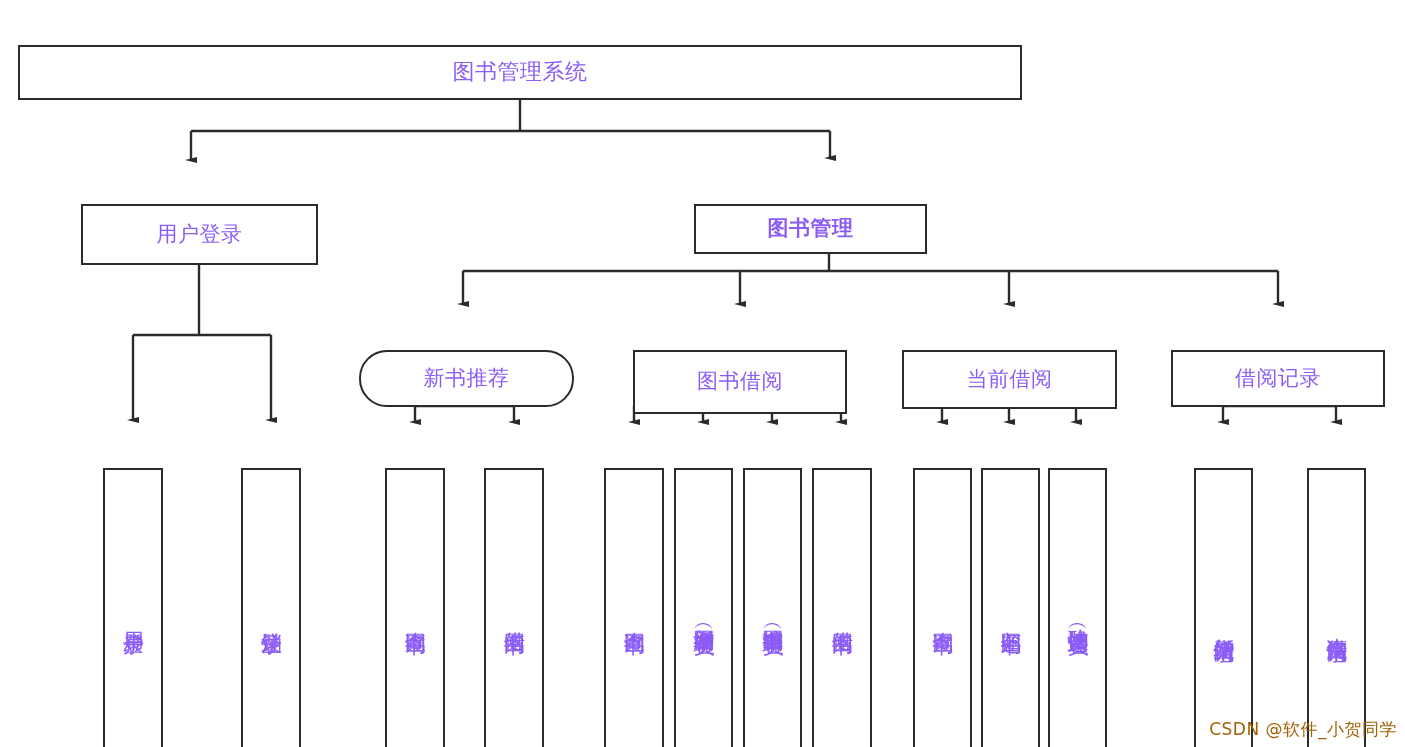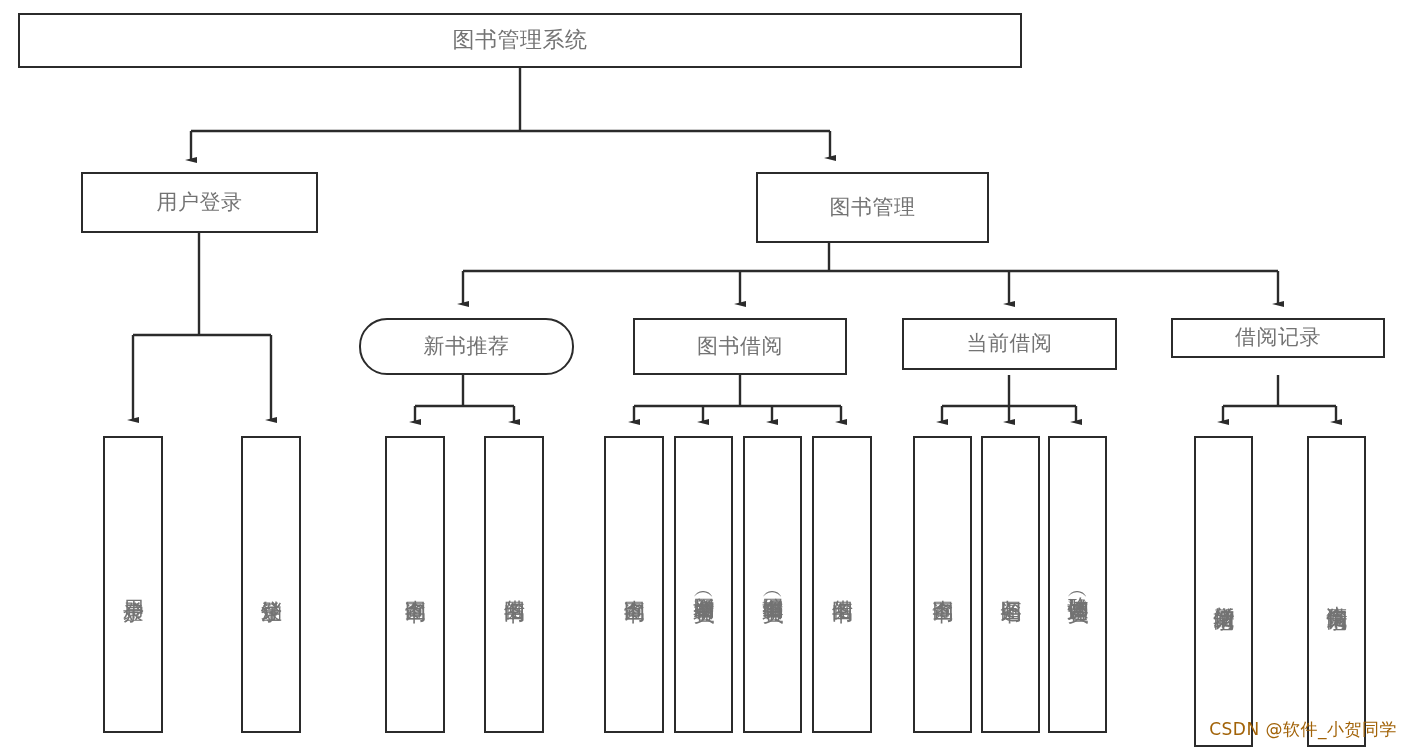"图书管理系统" .node { color: #737373 -> #8b5cf6; margin-top: none -> 32px }
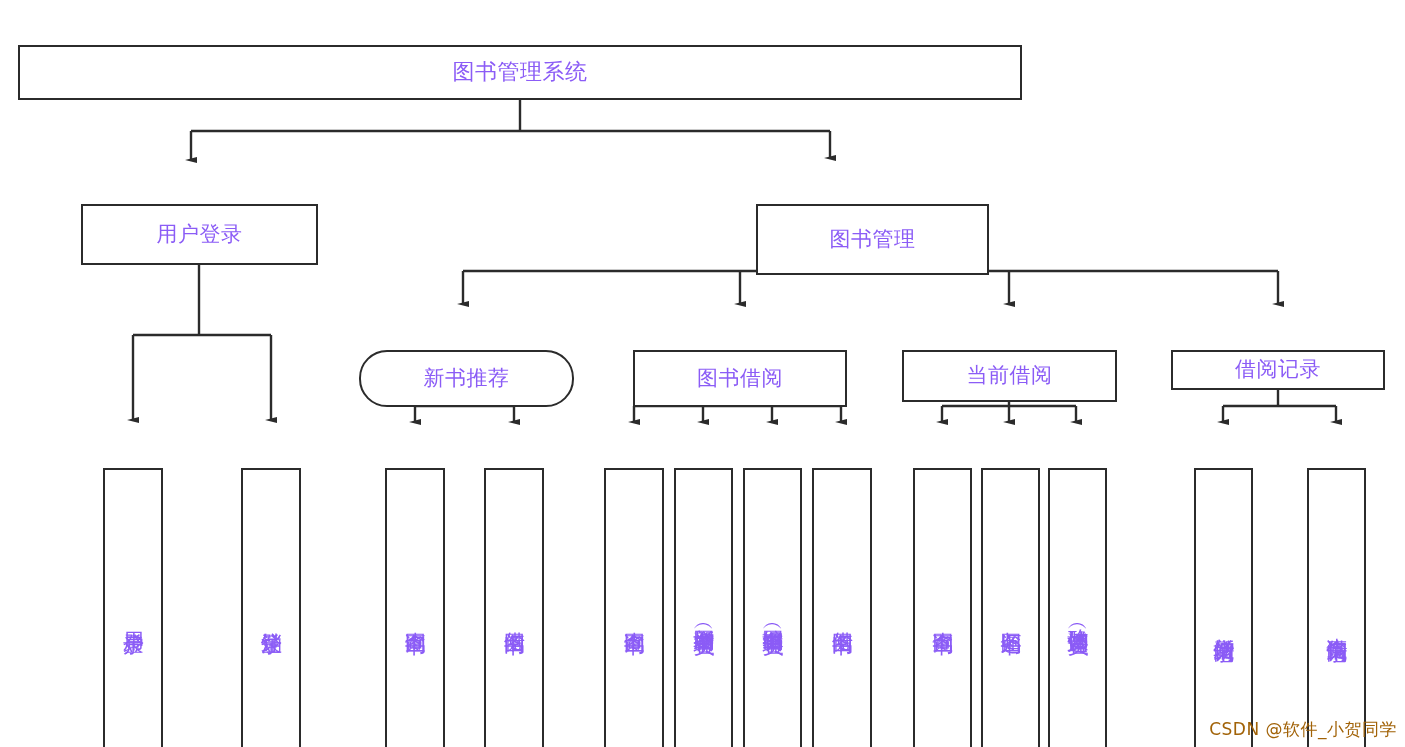"图书管理" div.node { font-weight: none -> bold; height: 71px -> 50px; left: 756px -> 694px }
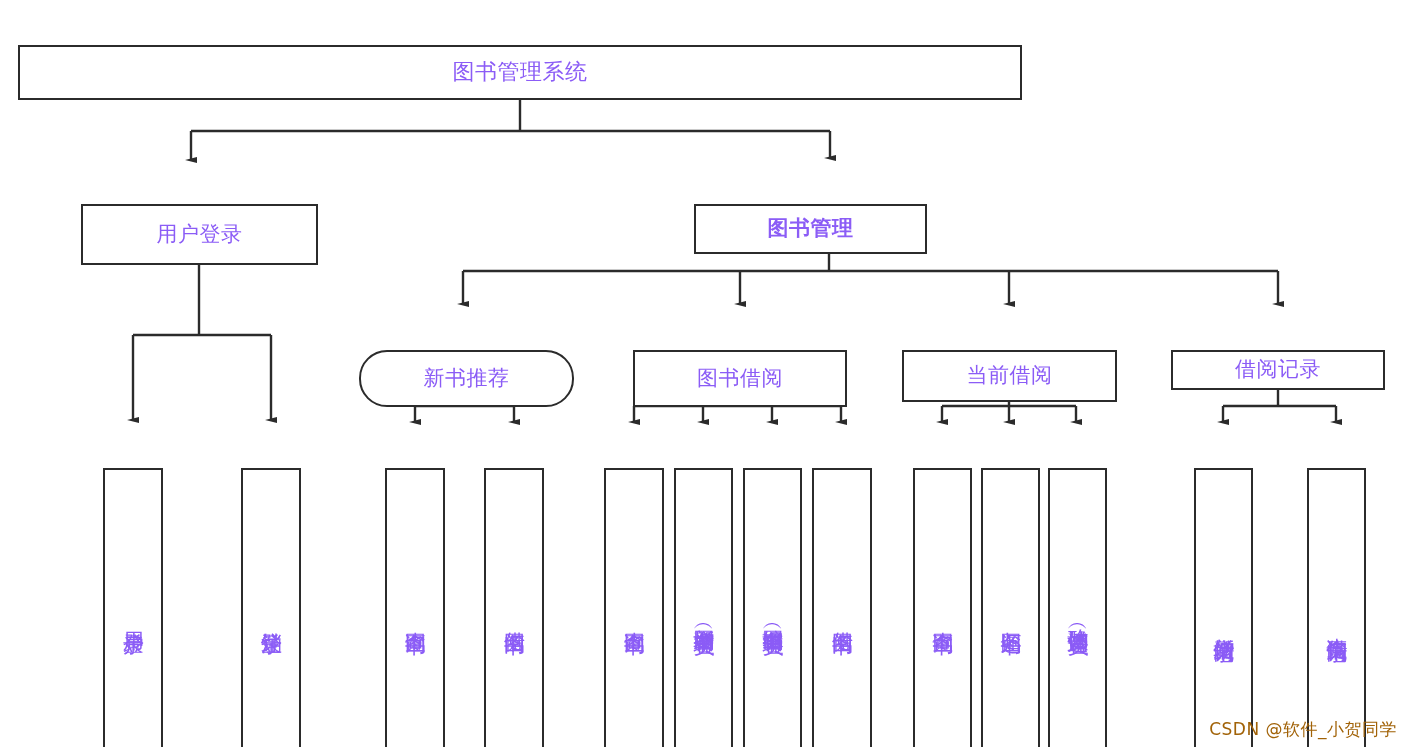"图书借阅" div.node { height: 57px -> 64px }
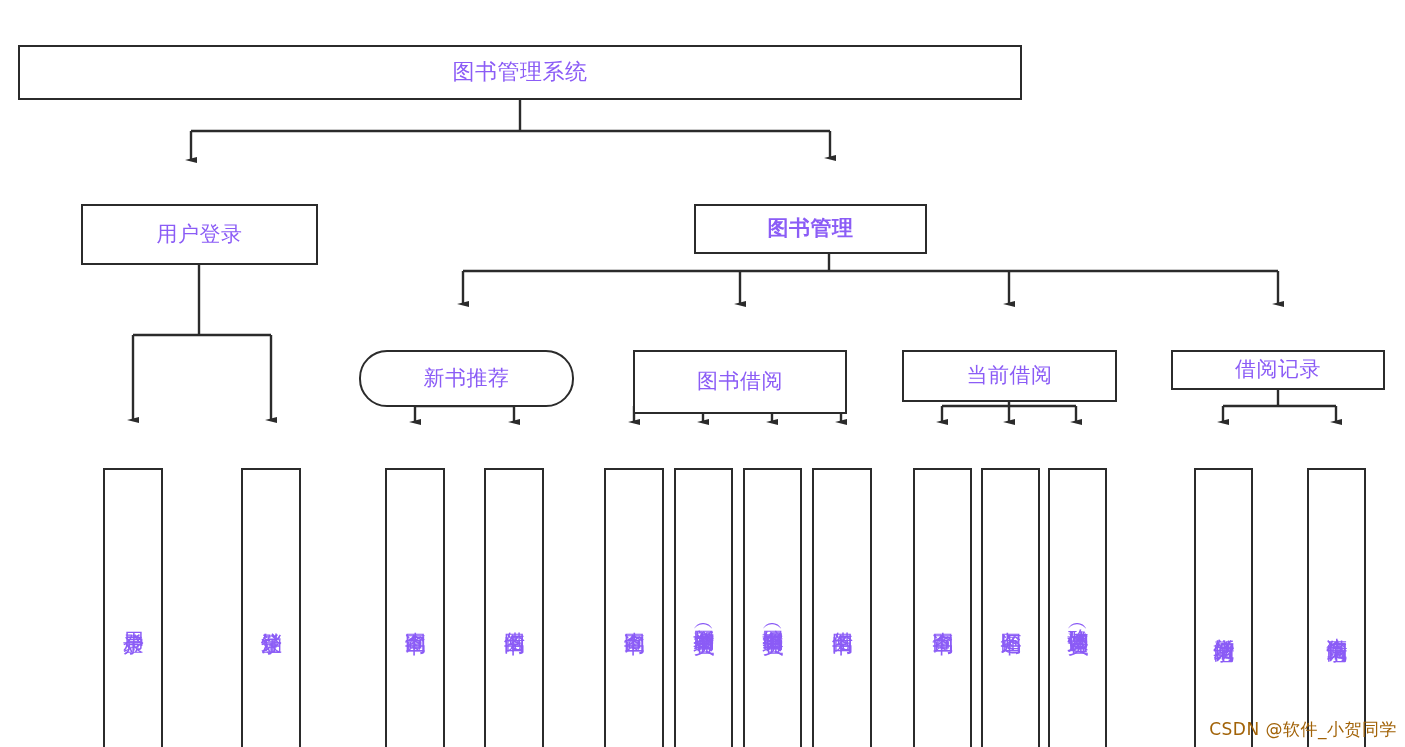"当前借阅" div.node { height: 52px -> 59px }
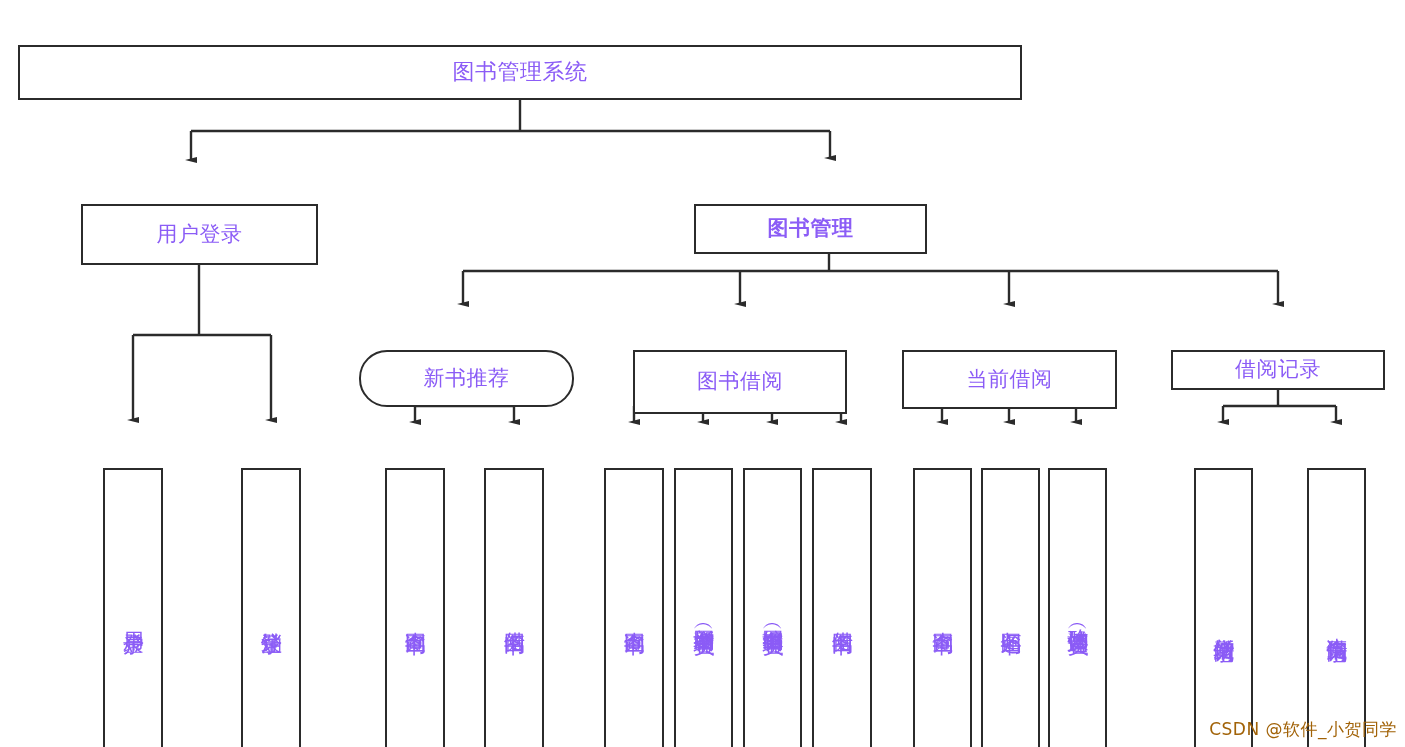"借阅记录" div.node { height: 40px -> 57px }
